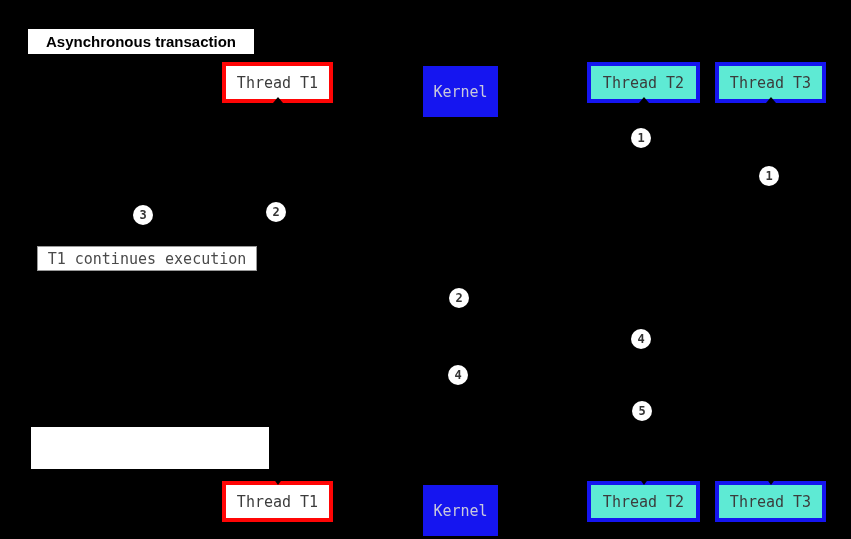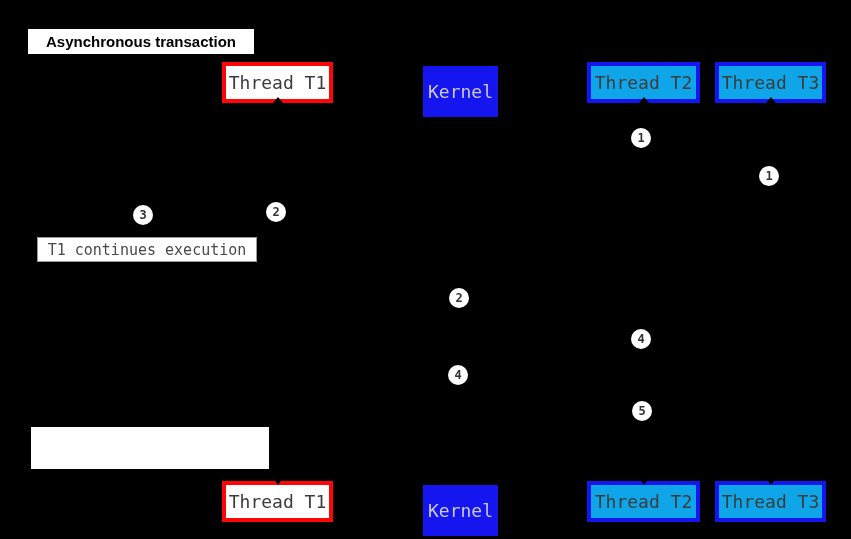"Thread T1" .pbox { font-size: 18px -> 15px }
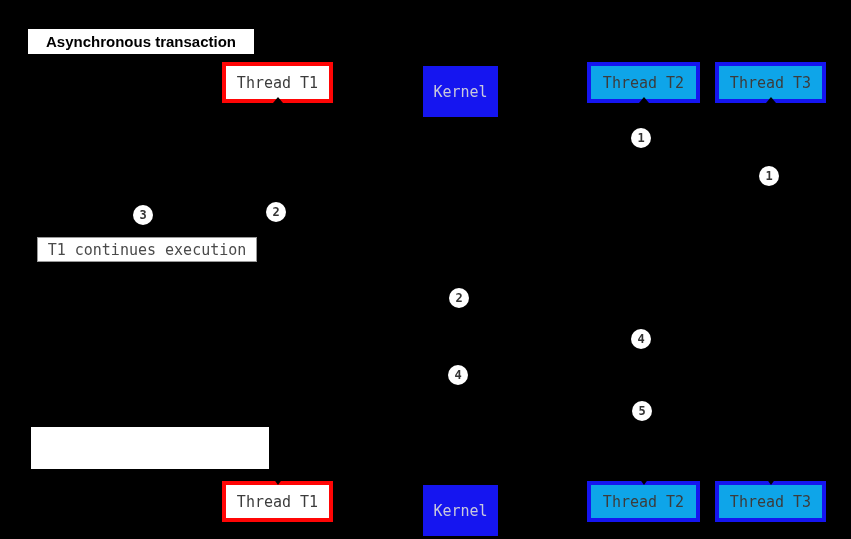"Thread T2" .blue-border { background: #0ea5e9 -> #5eead4 }
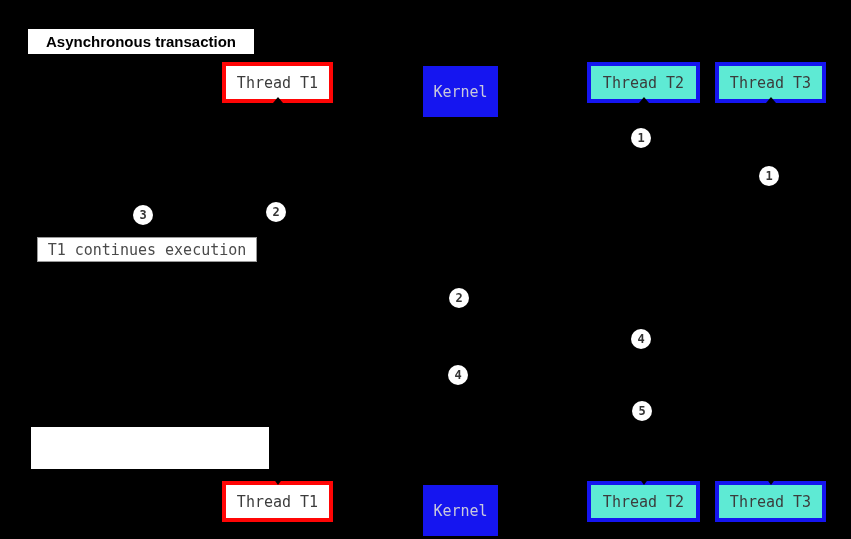"T1 continues execution" .note-t1 { top: 237px -> 246px }
